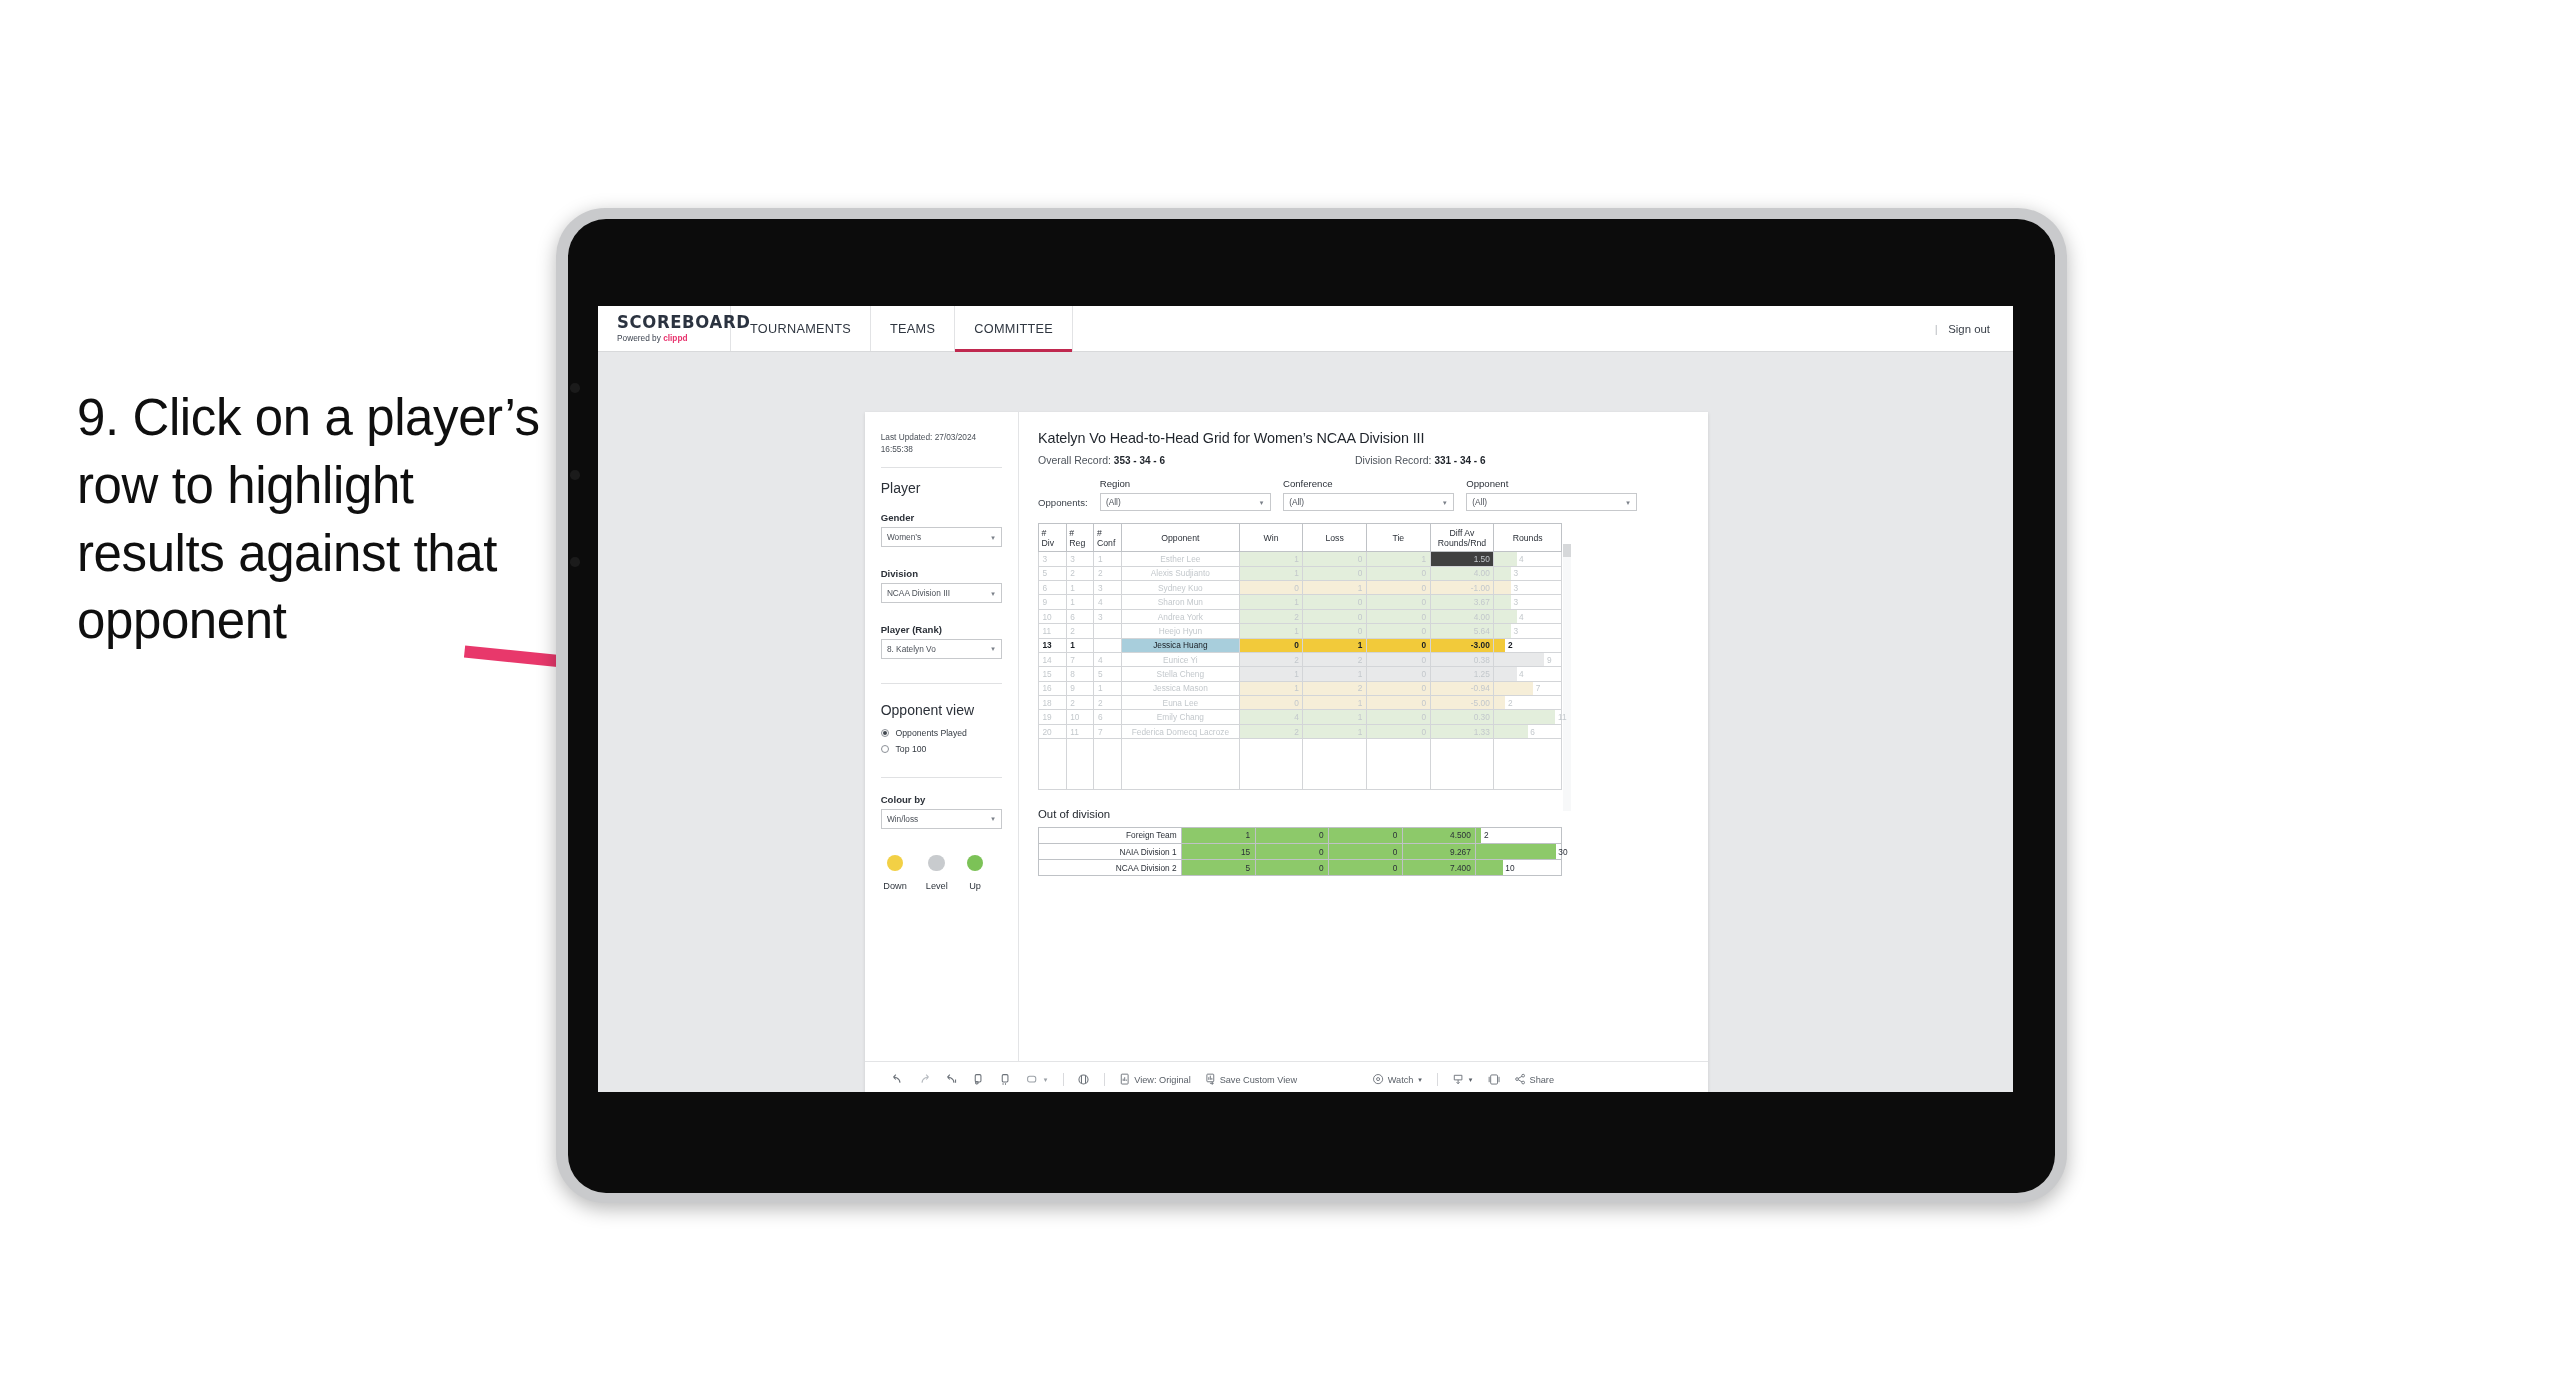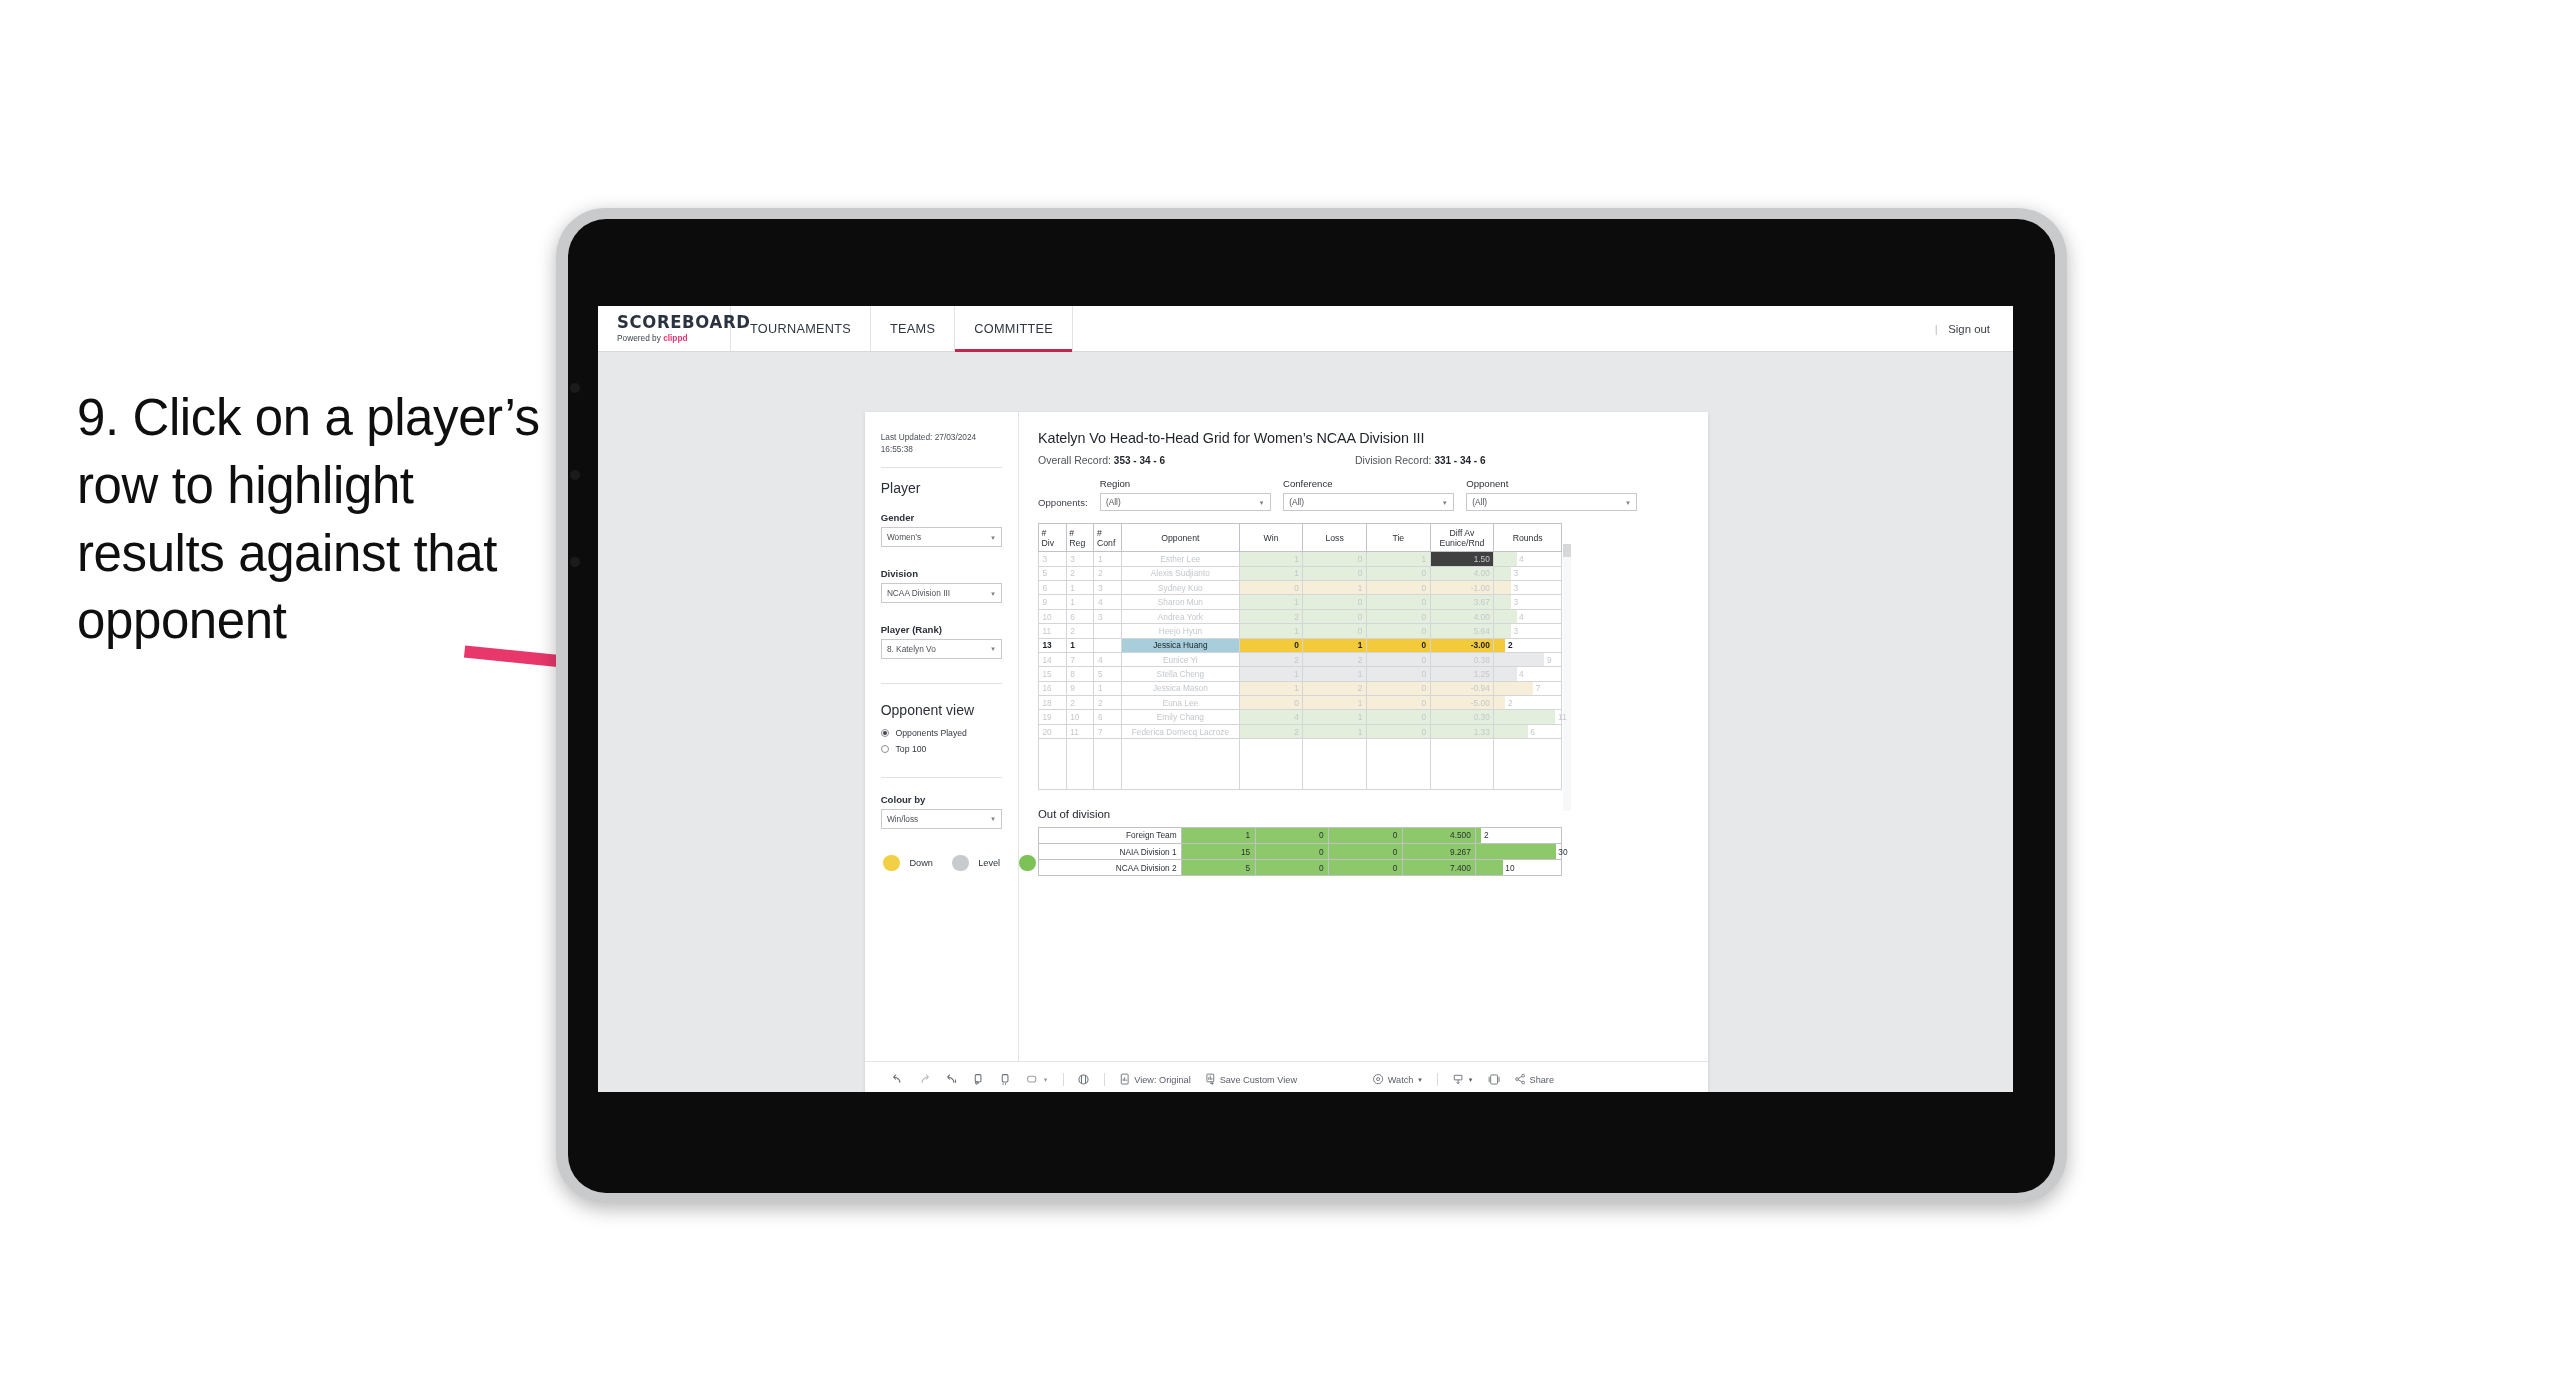"Eunice/Rnd" div { text: Eunice/Rnd -> Rounds/Rnd }
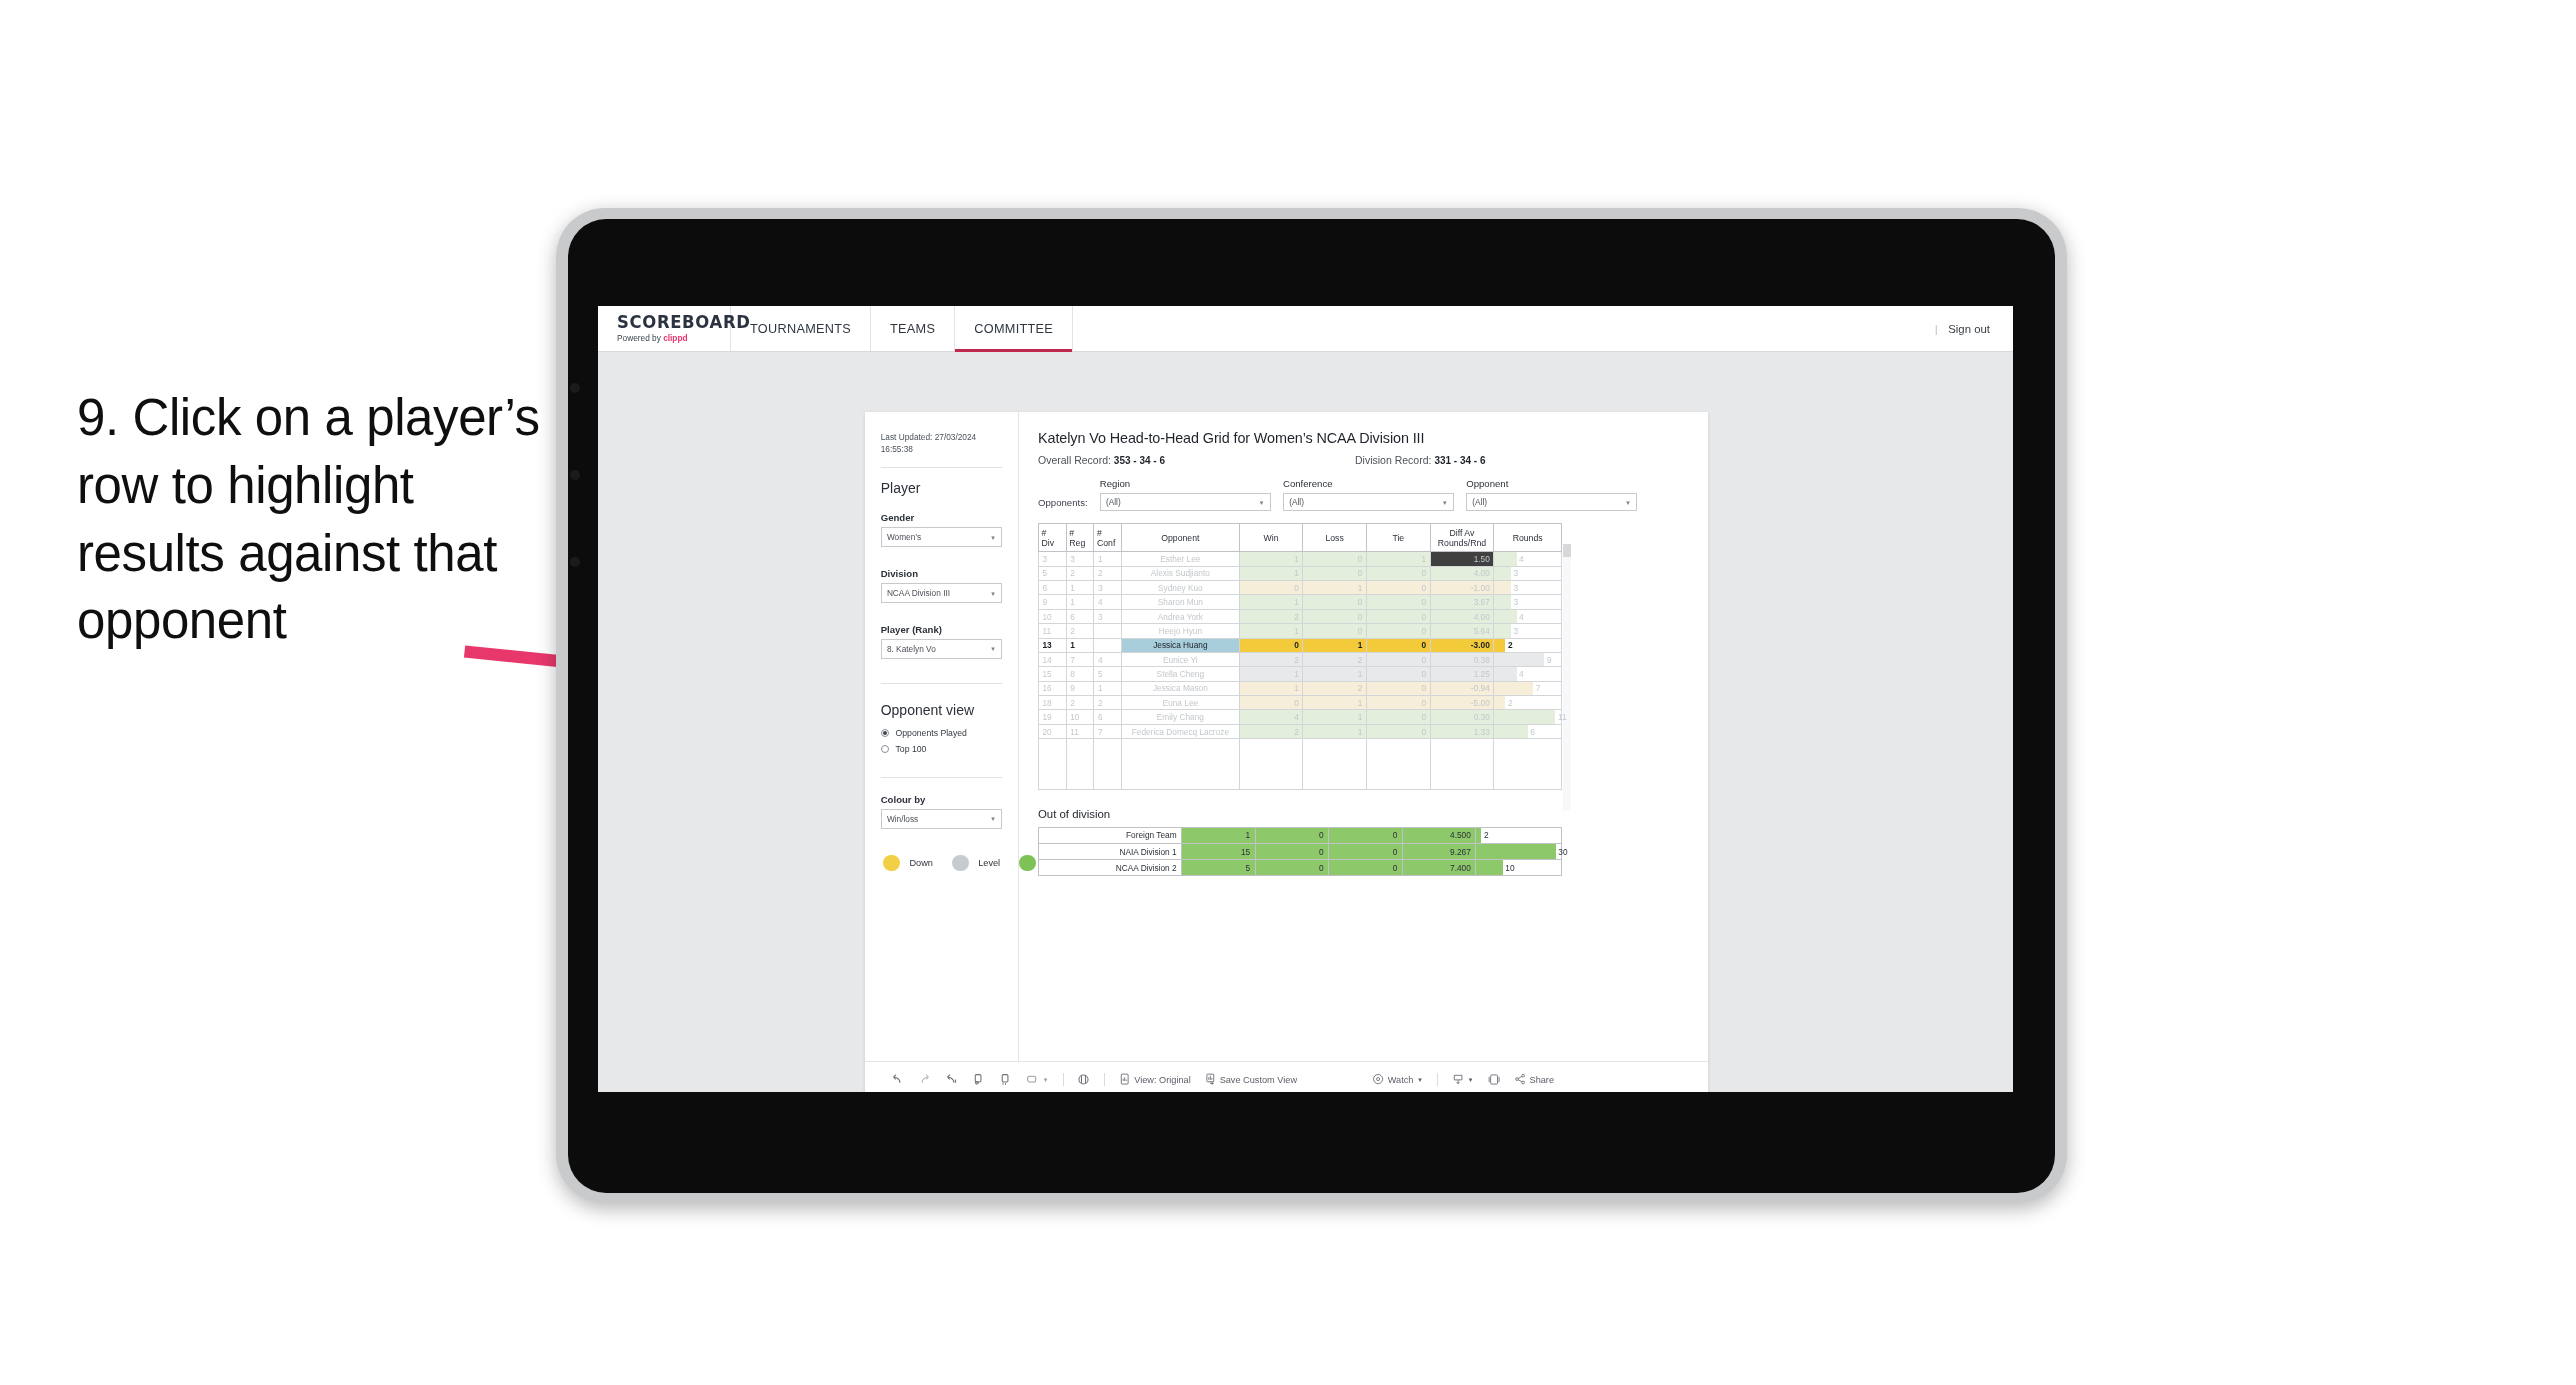"Down" .lg { flex-direction: none -> column }
